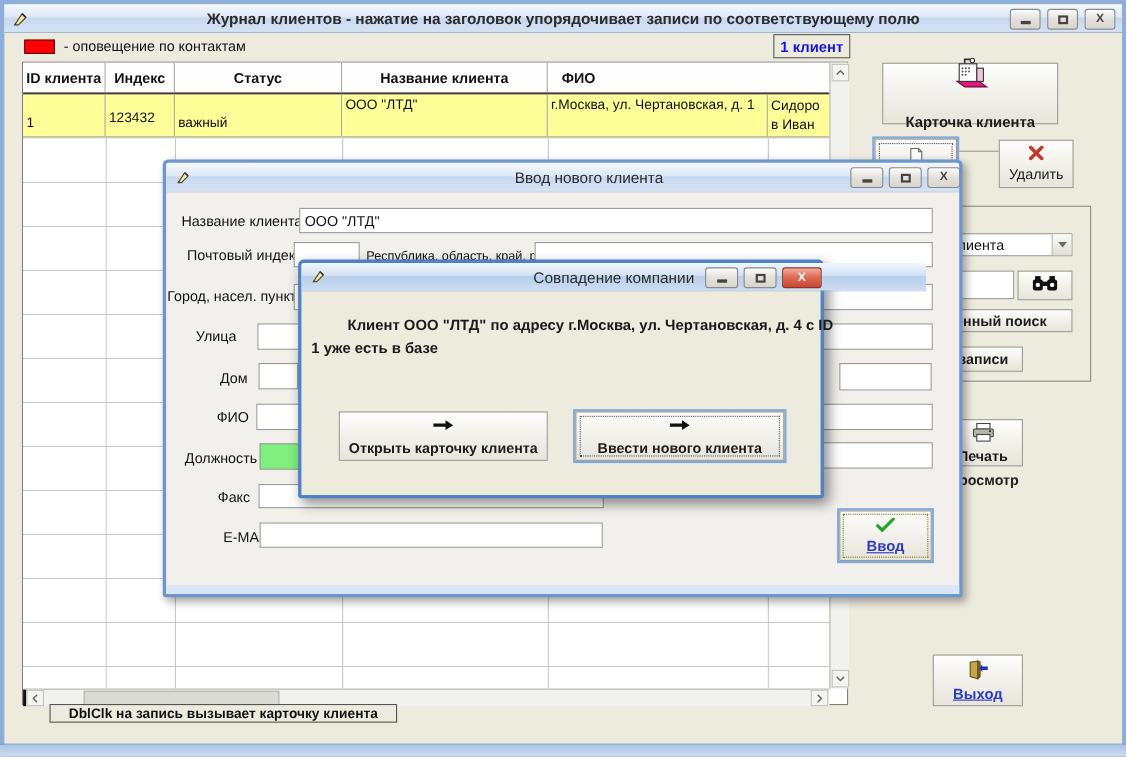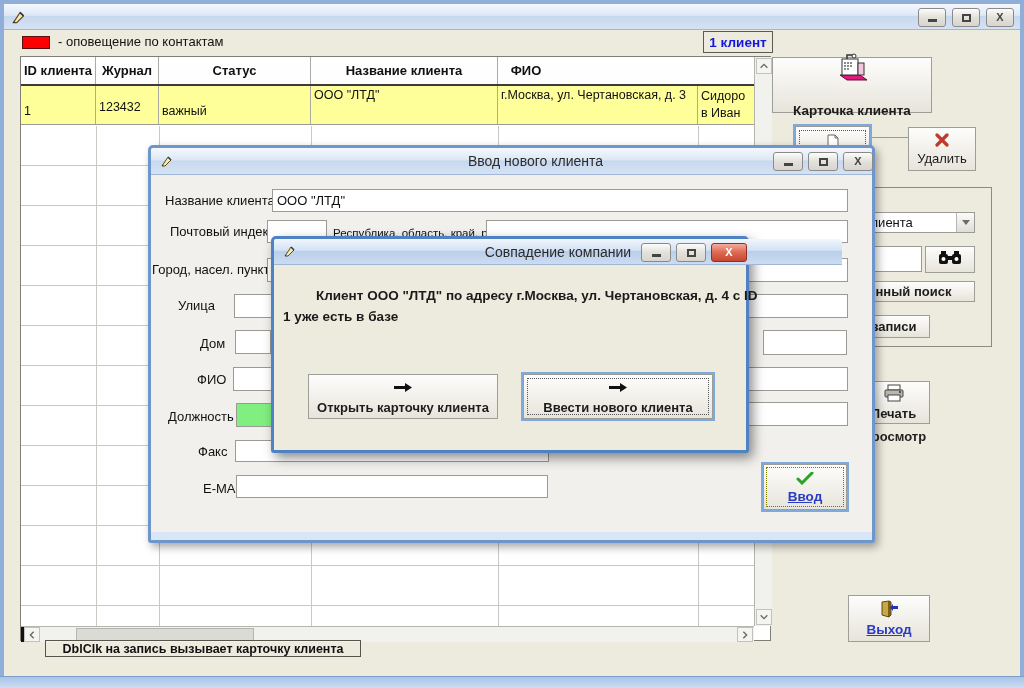"Журнал клиентов - нажатие на" span.title { html: none -> <span>Журнал клиентов - нажатие на заголовок упорядочивает записи по соответствующему полю</span> }
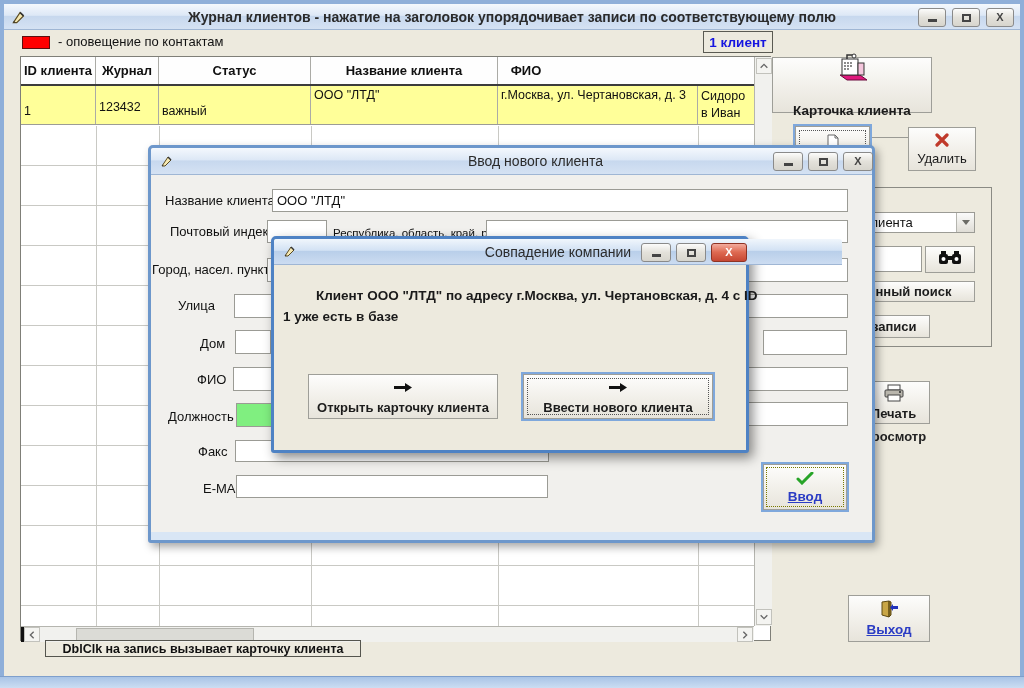"Журнал" div.gh-cell { text: Журнал -> Индекс }
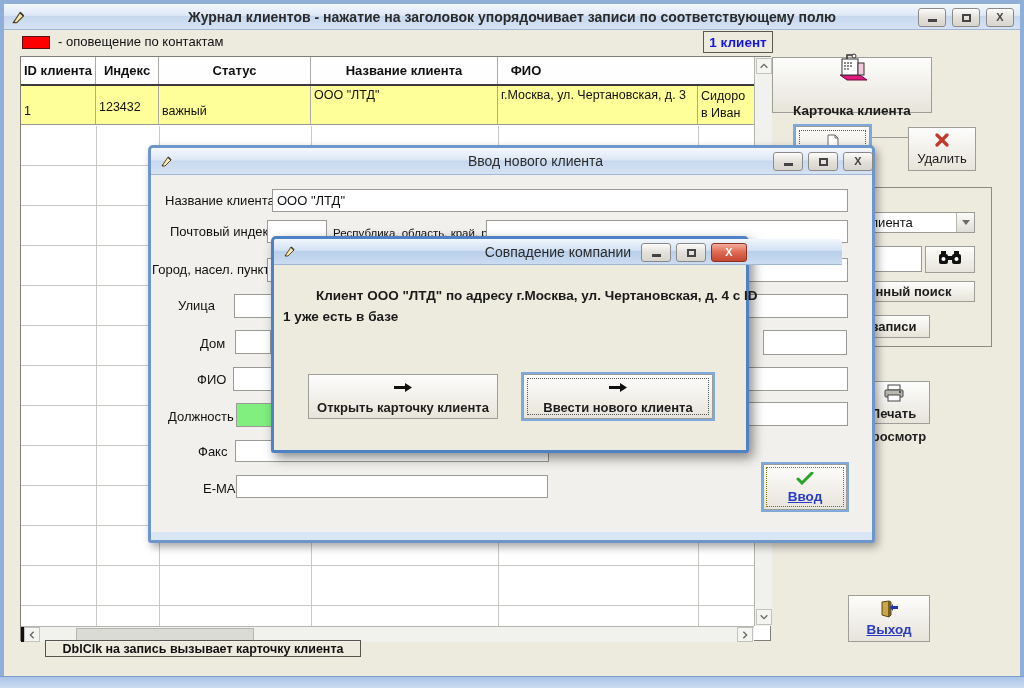"г.Москва, ул. Чертановская, д. 3" div.gr-cell { text: 3 -> 1 }
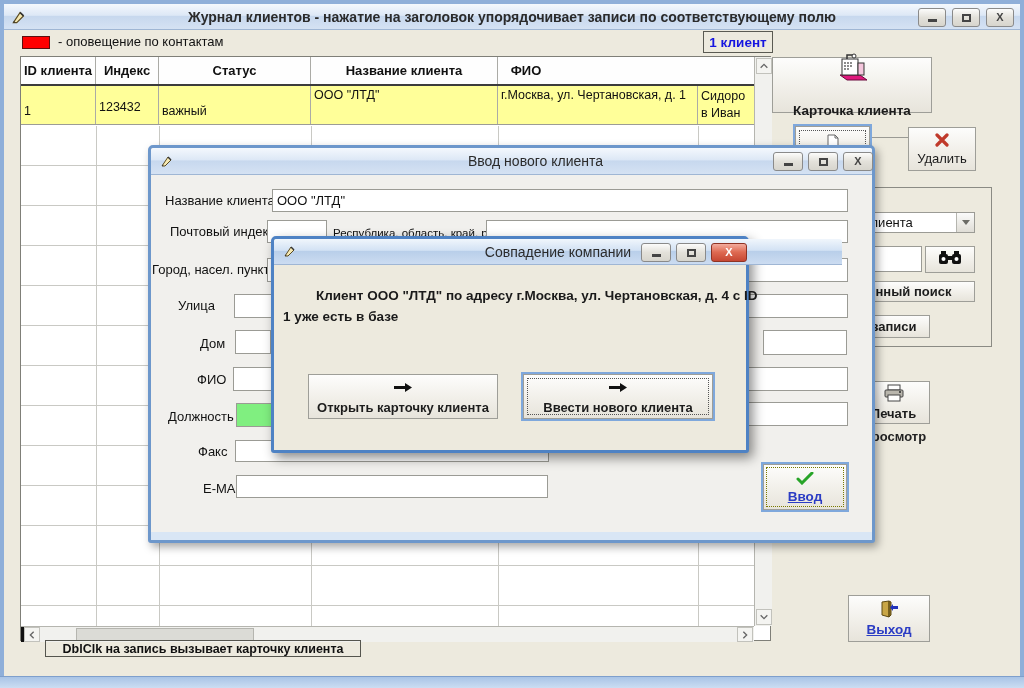"Карточка клиента" div.abs { left: 772px -> 802px }
